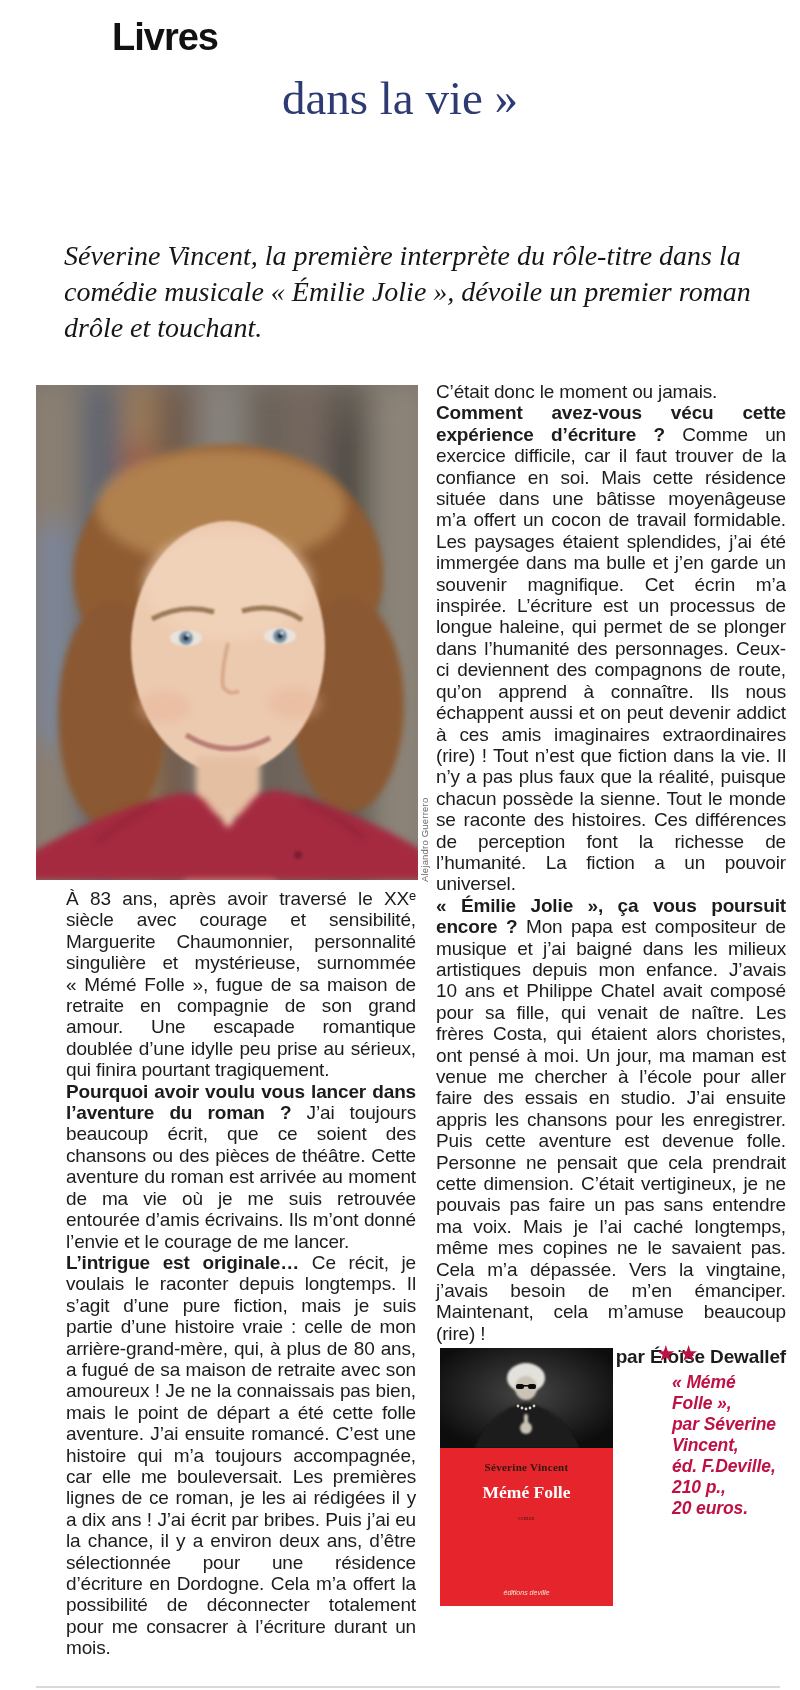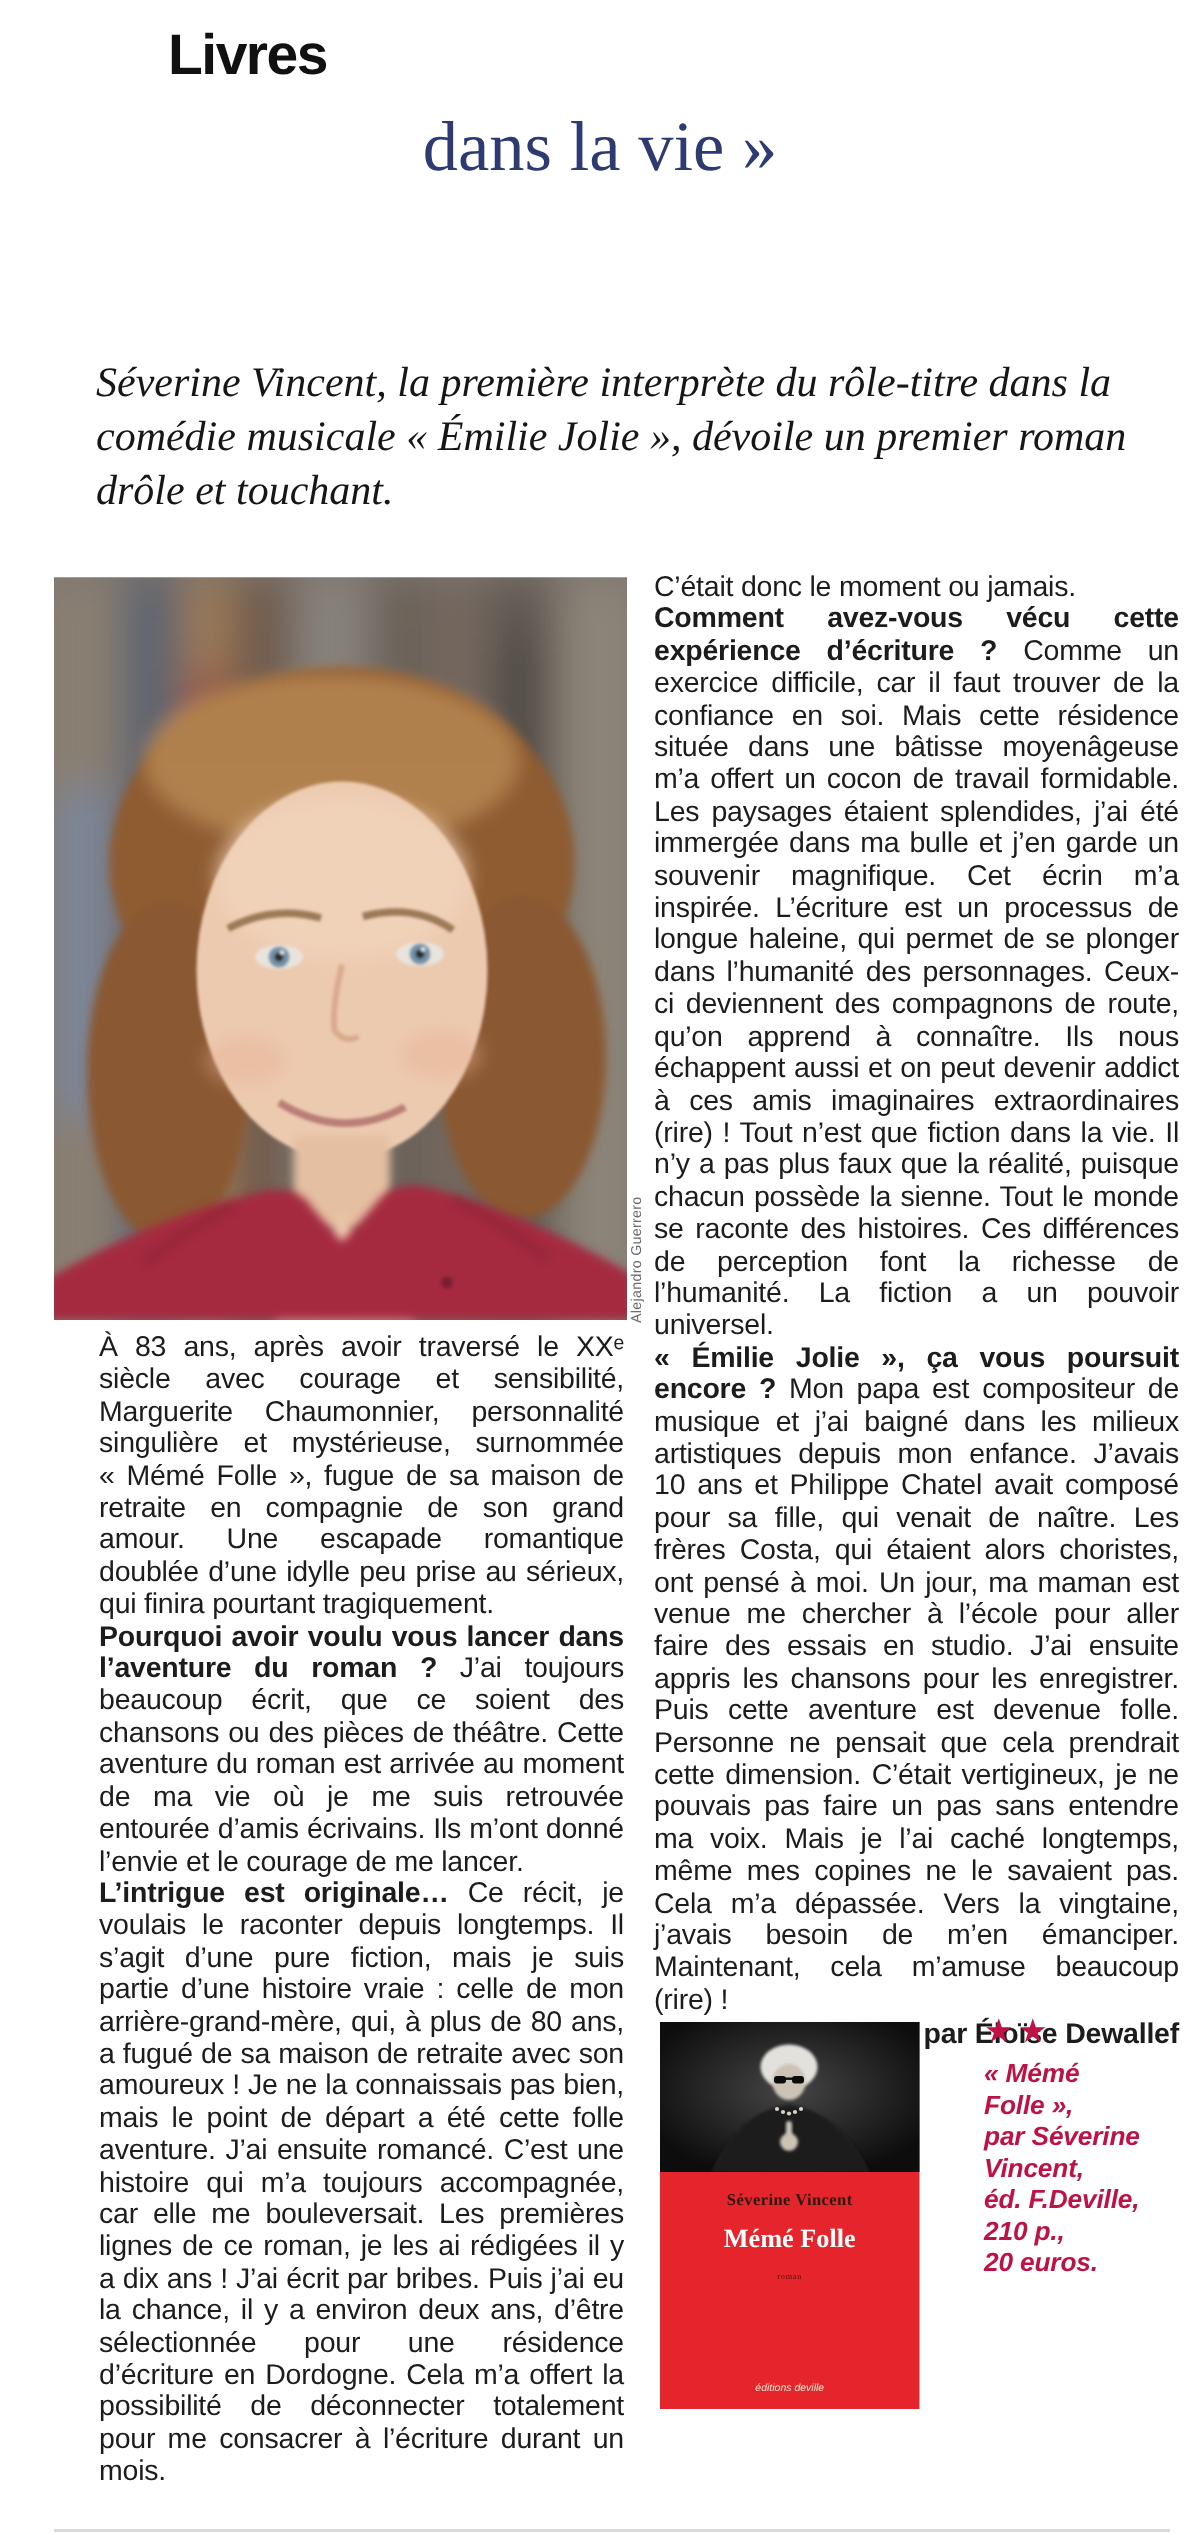"« Mémé" .book-info span { margin-left: none -> 16px }
